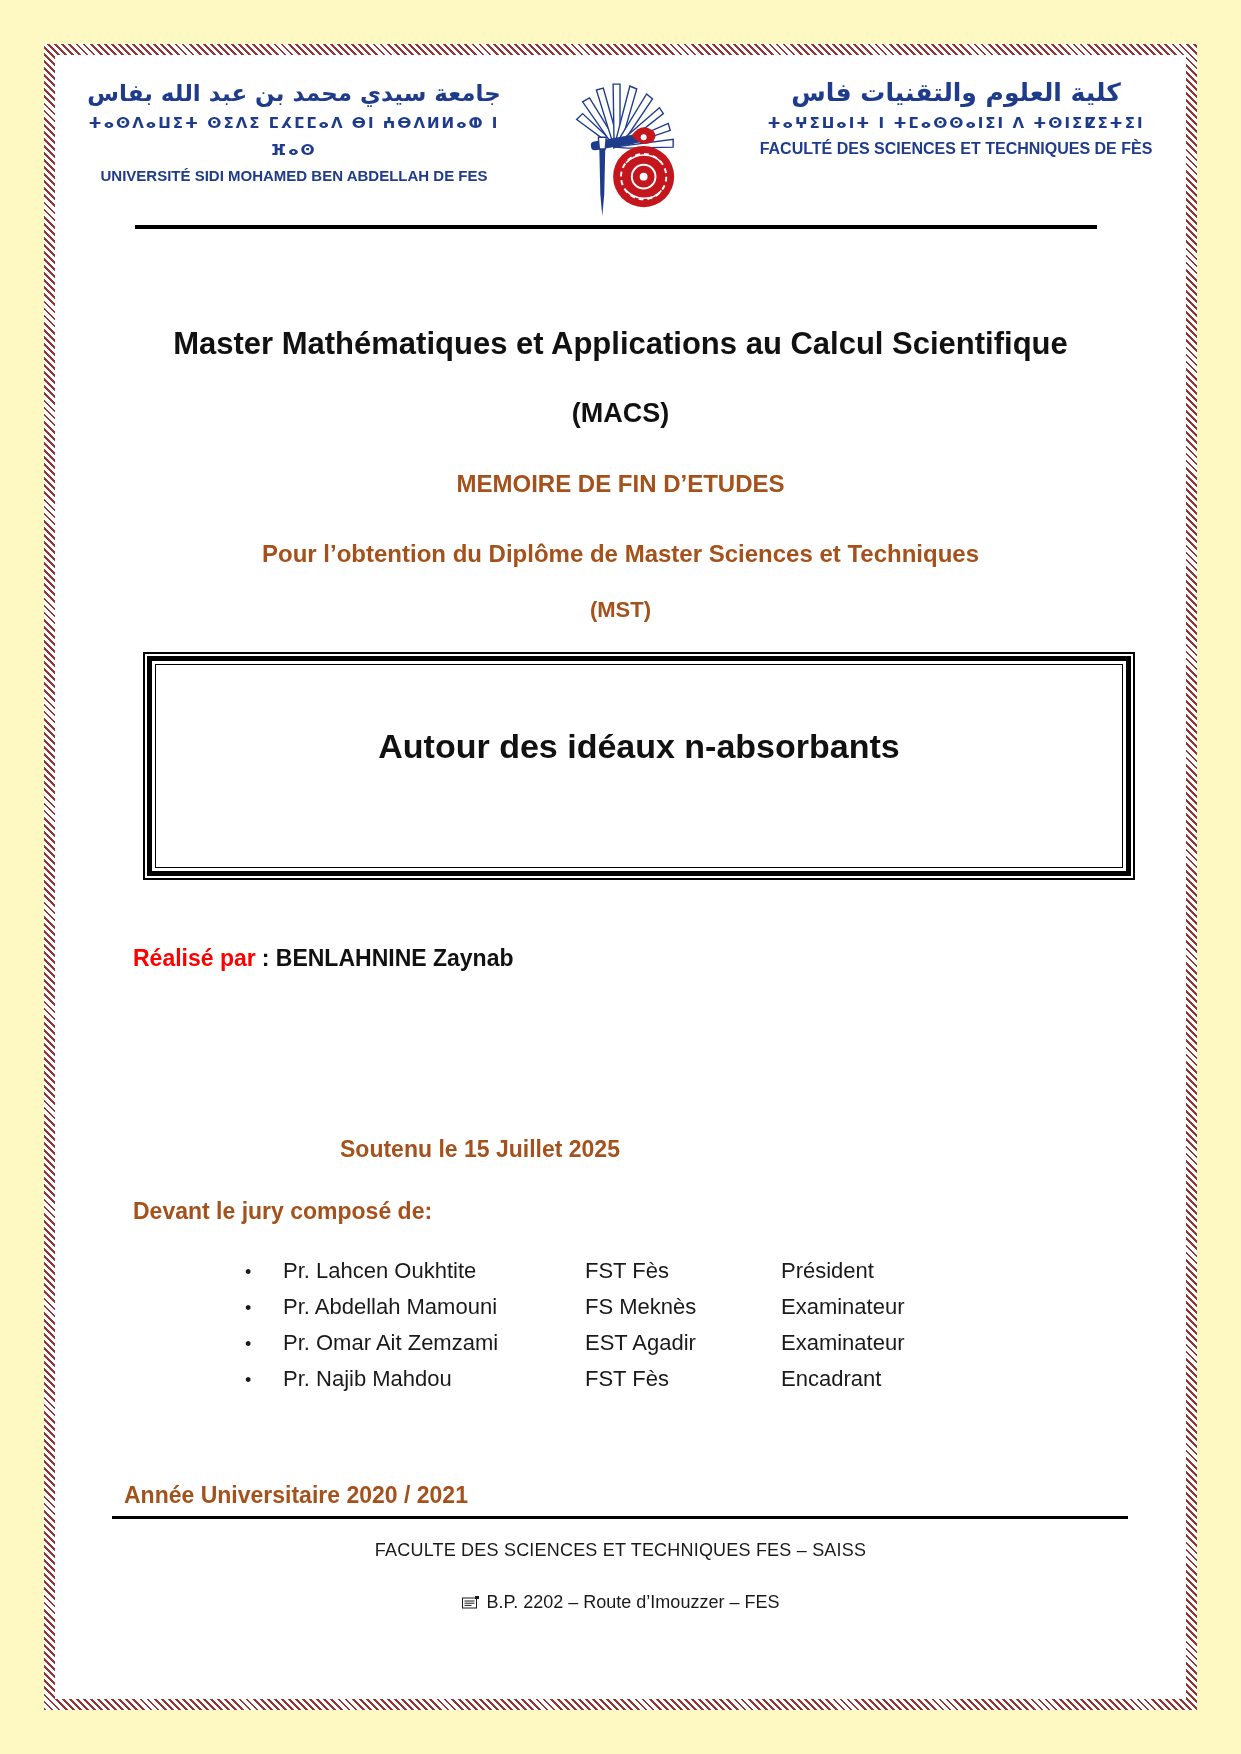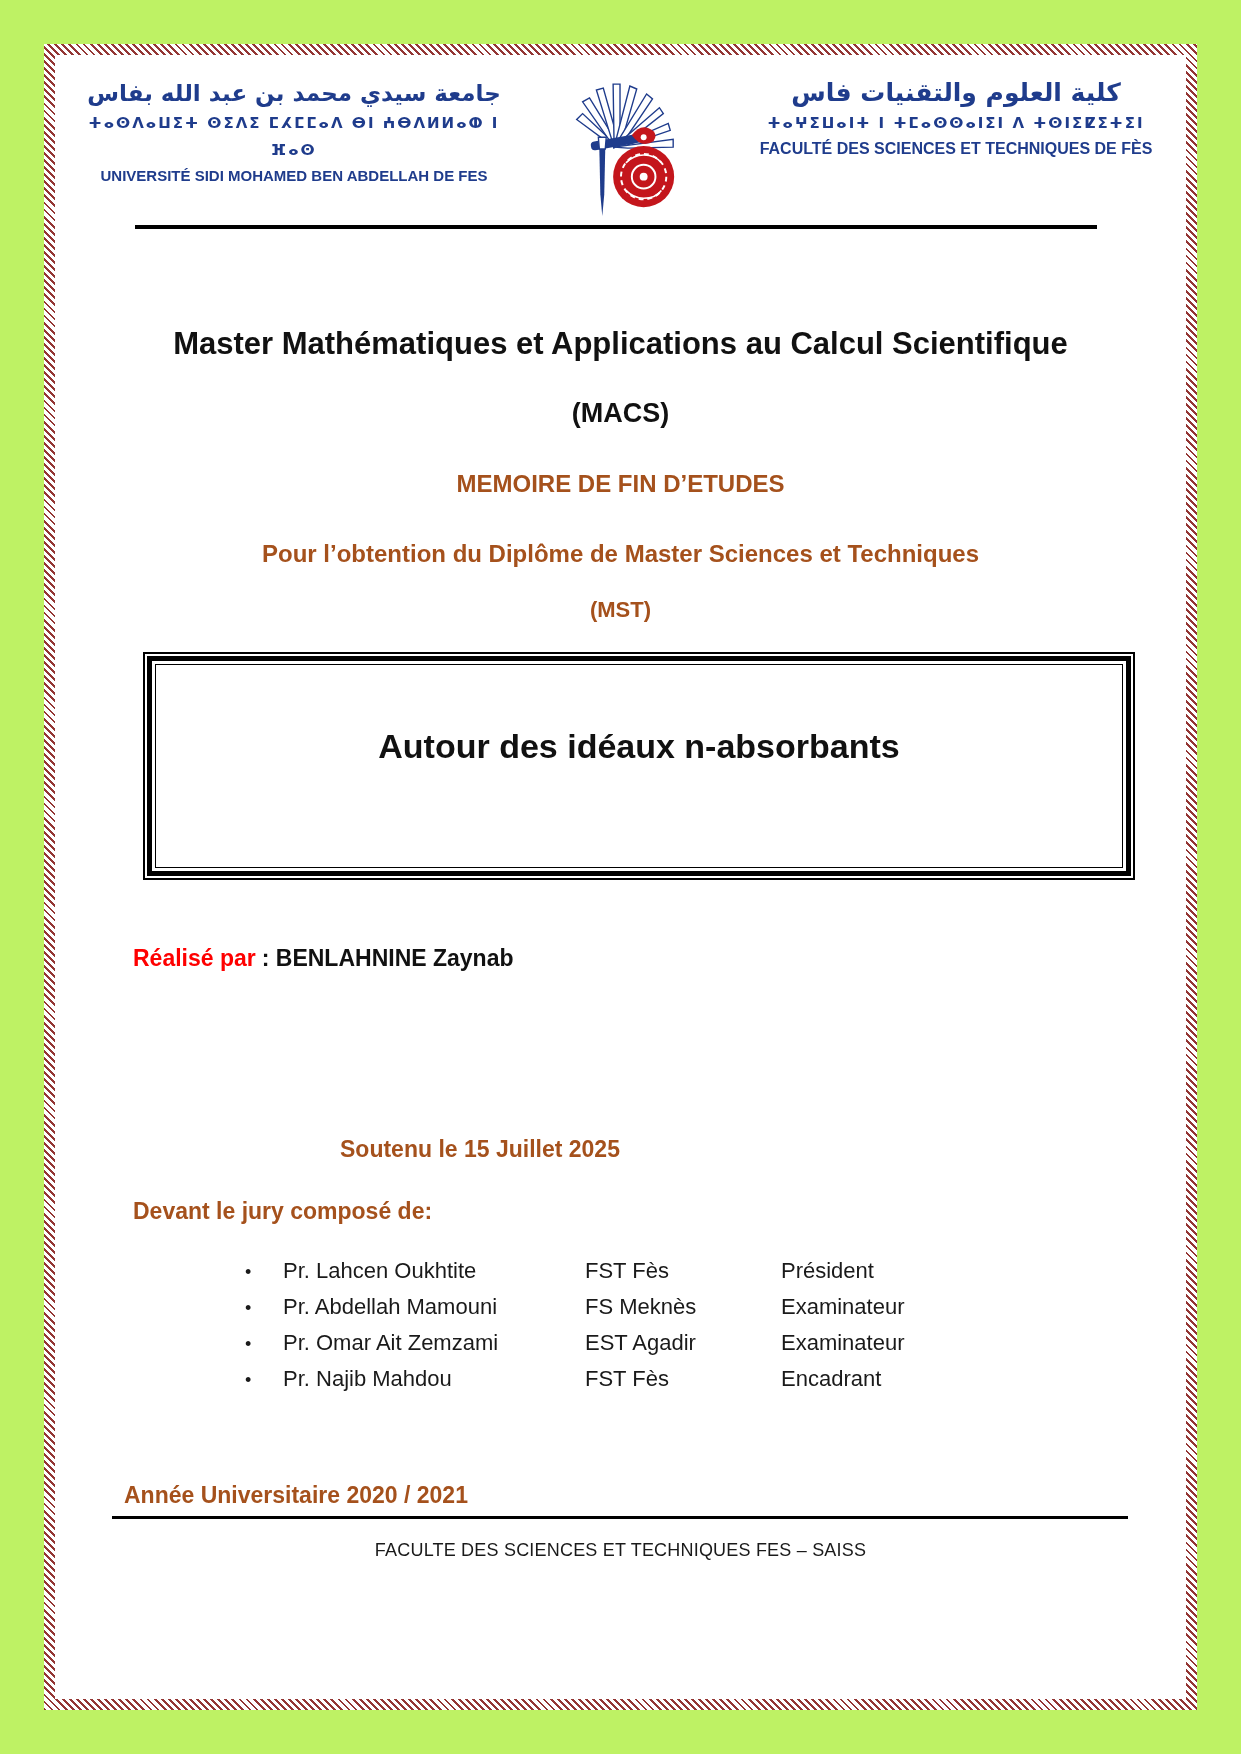"جامعة سيدي محمد بن عبد" .page { background: #bef264 -> #fef9c3 }
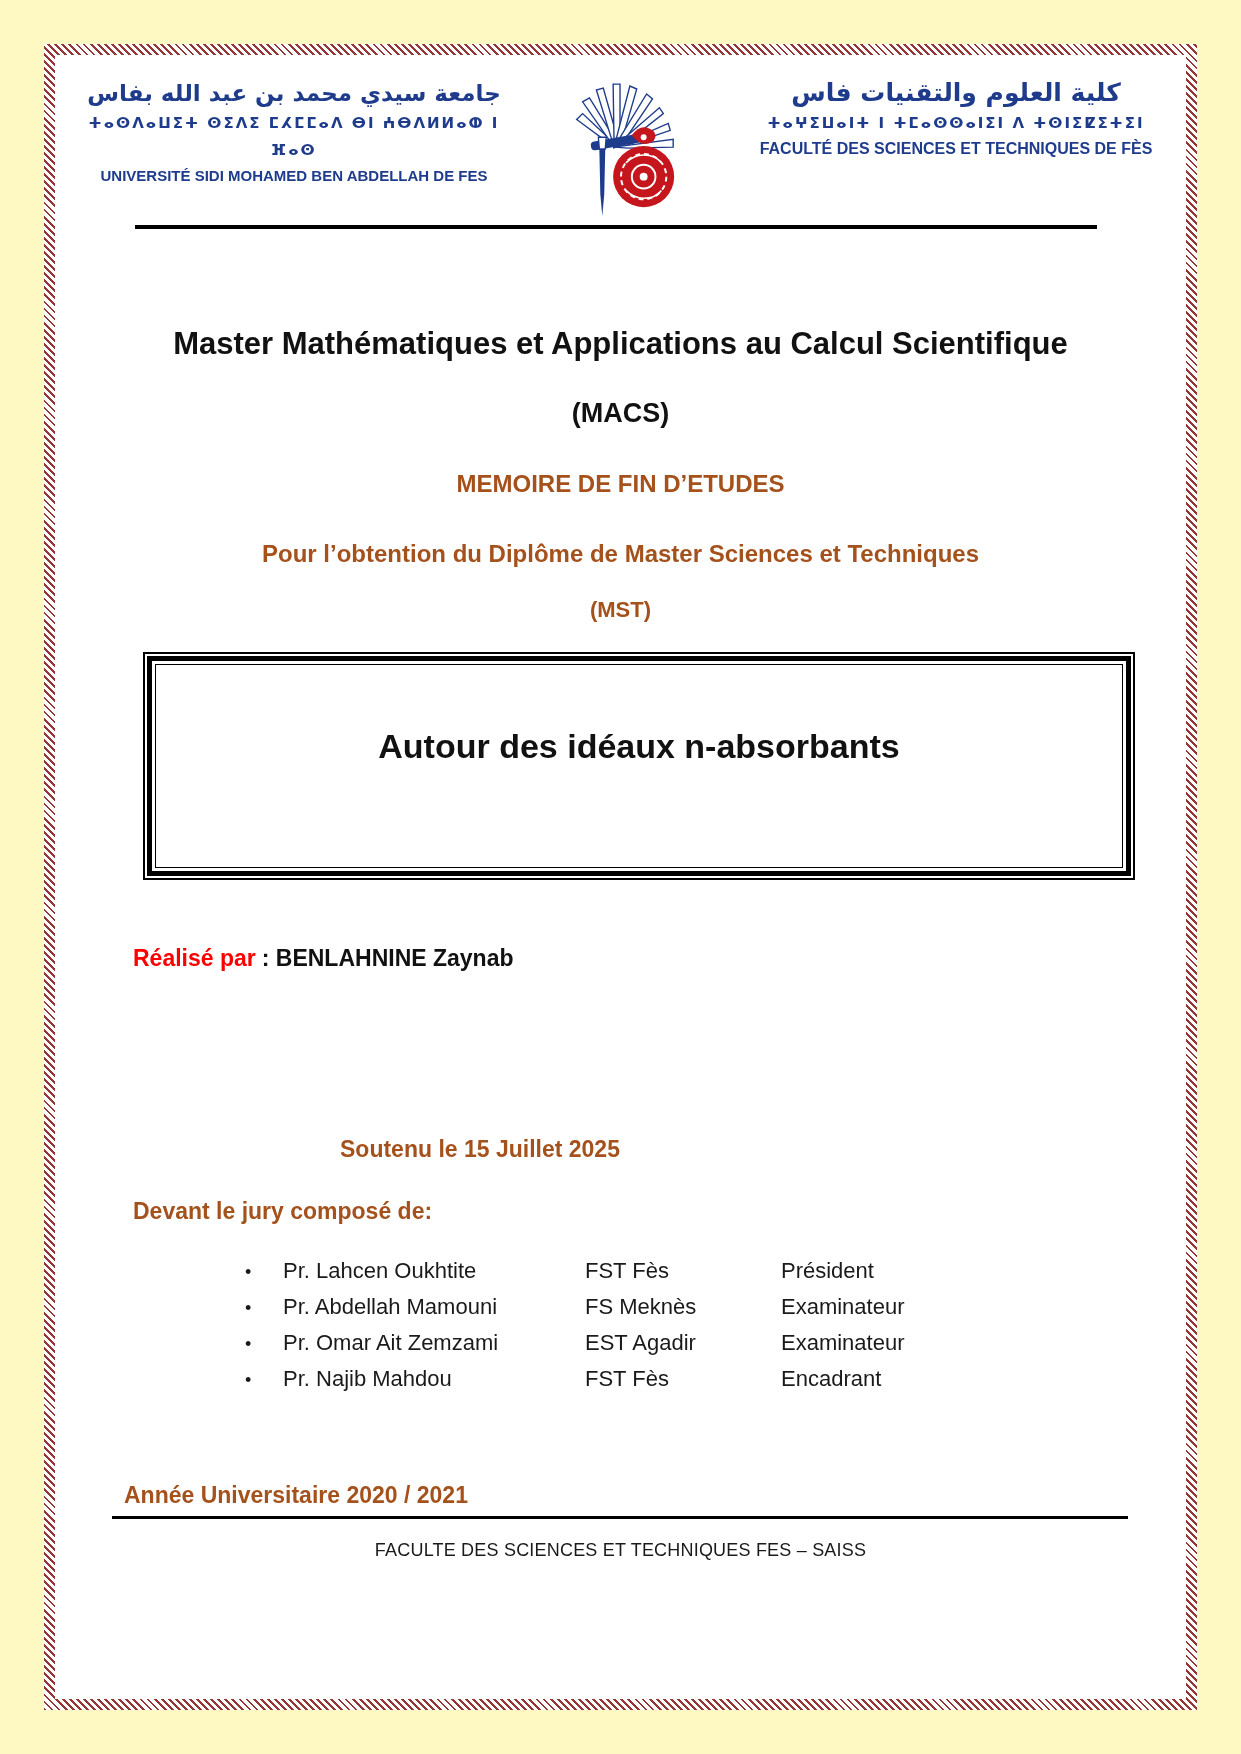"B.P. 2202 – Route d’Imouzzer" div.centered { html: none -> <div> <span> <svg> <rect></rect> <line></line> <line></line> <line></line> <rect></rect> </svg> </span><span>B.P. 2202 – Route d’Imouzzer – FES</span> </div> }
